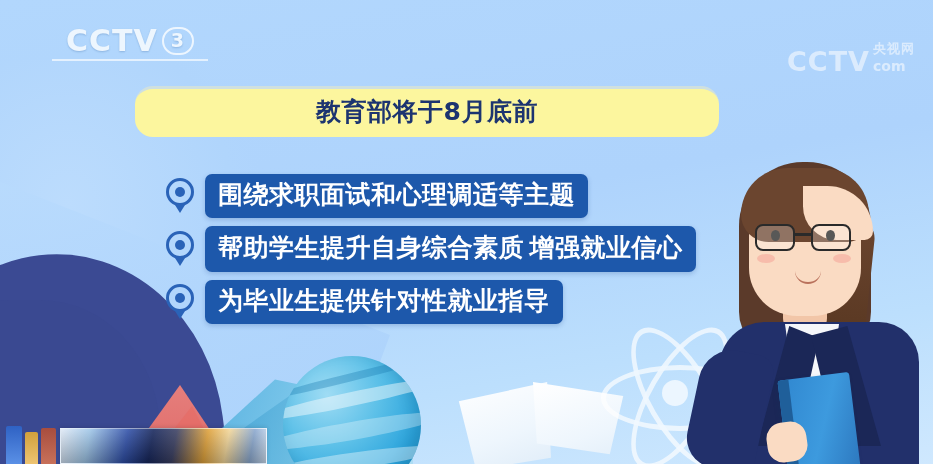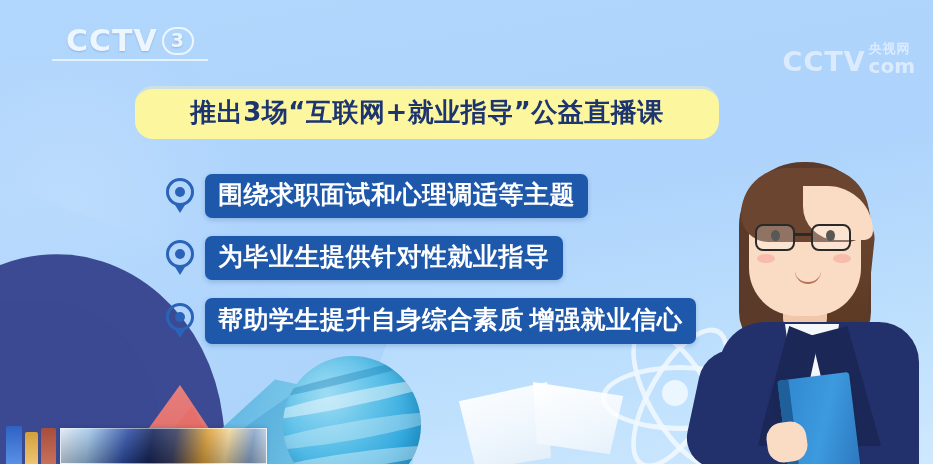"com" .watermark .wm-com { font-size: 20px -> 14px }
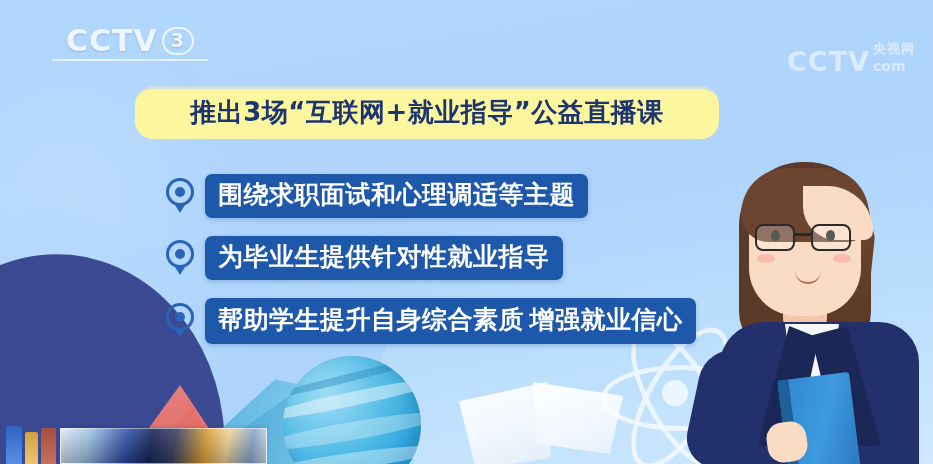"教育部将于8月底前" div.hl-line { html: none -> <div>教育部将于8月底前</div> }
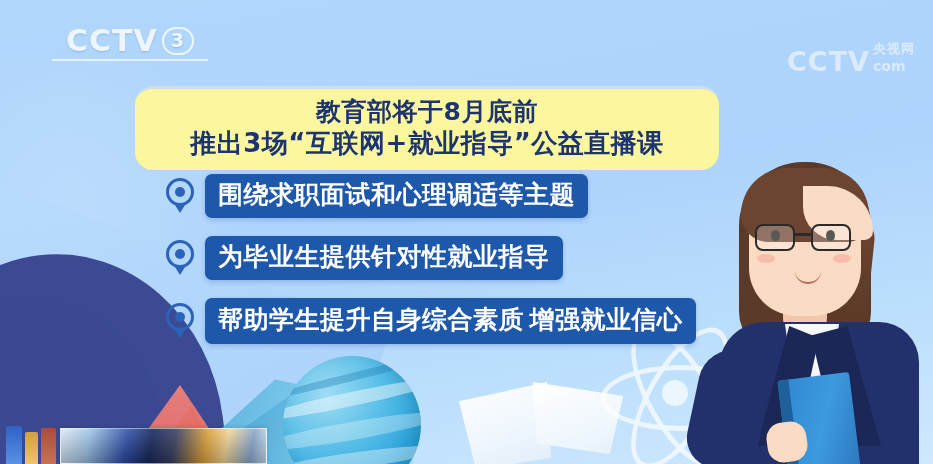"推出3场“互联网+就业指导”公益直播课" div.hl-line { html: <div>推出3场“互联网+就业指导”公益直播课</div> -> none }
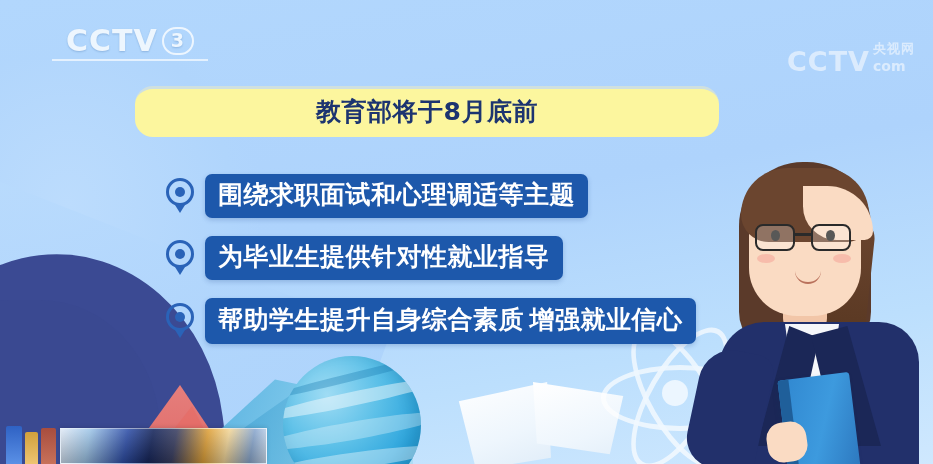"围绕求职面试和心理调适等主题" .bullet { margin-bottom: 18px -> 8px }
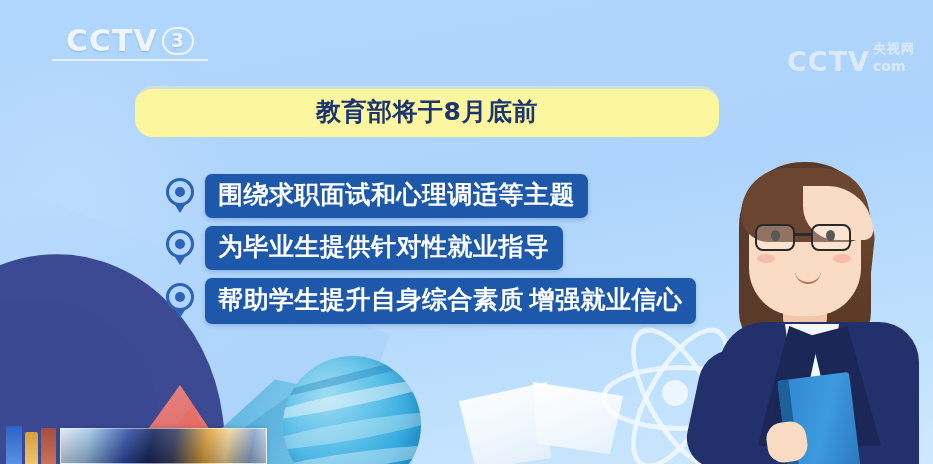"为毕业生提供针对性就业指导" div.bullet { order: before "帮助学生提升自身综合素质 增强就业信心" -> after "帮助学生提升自身综合素质 增强就业信心" }
